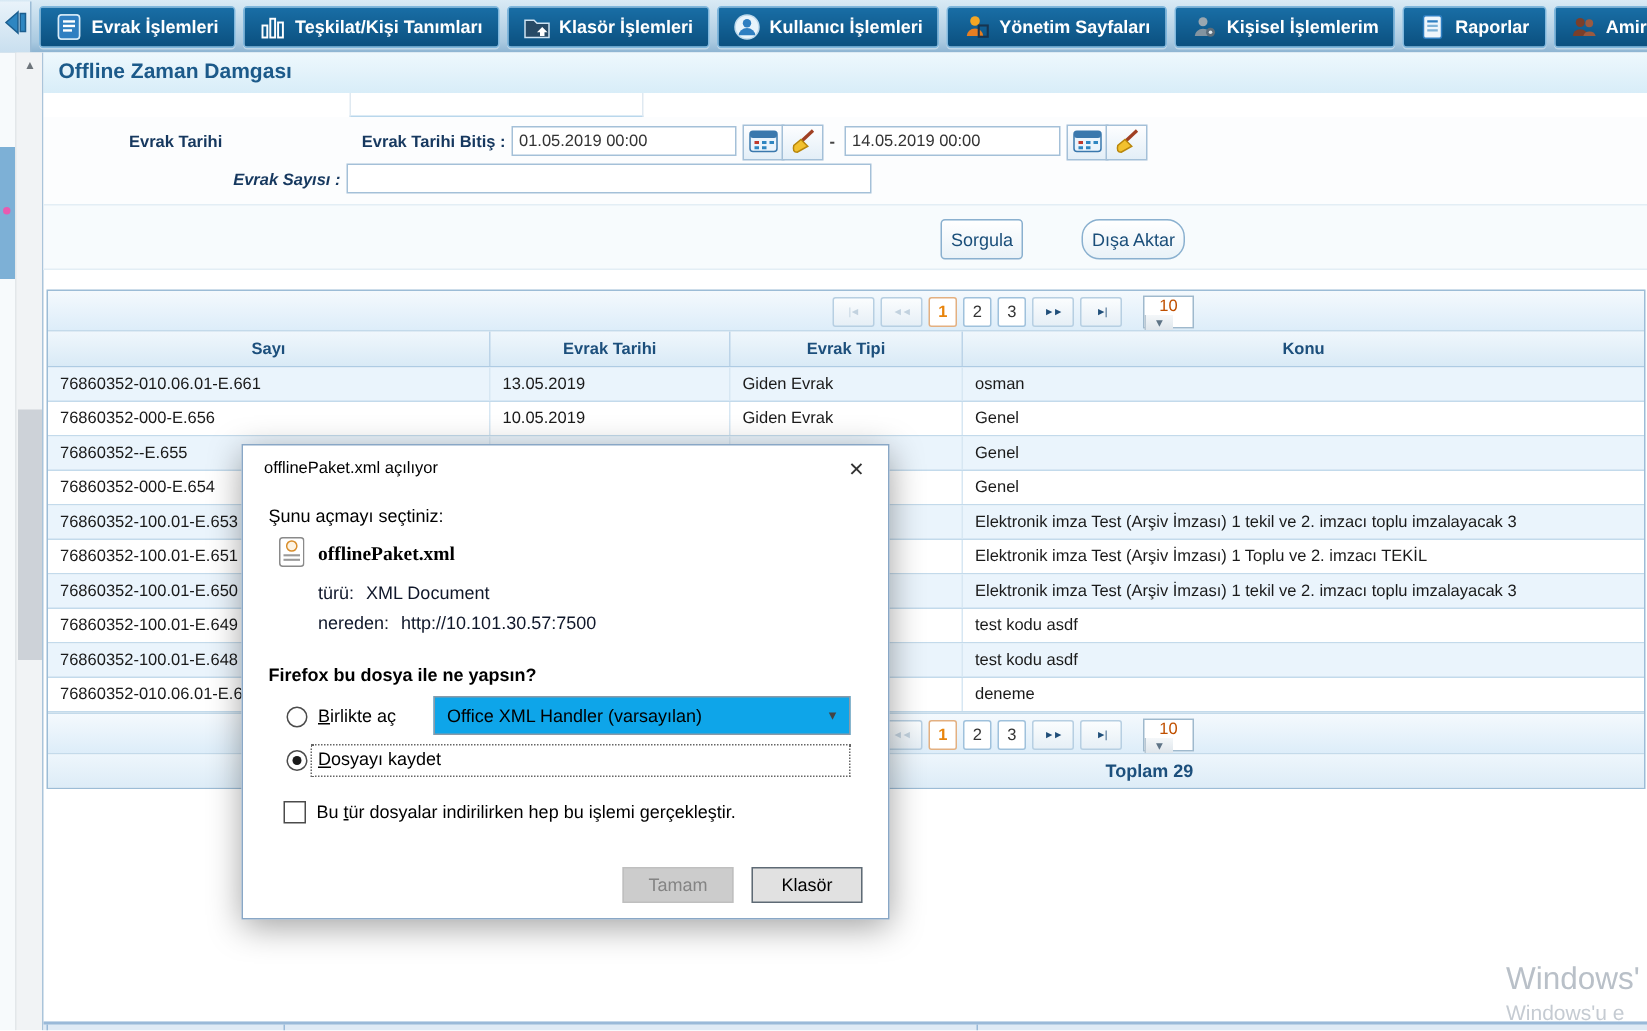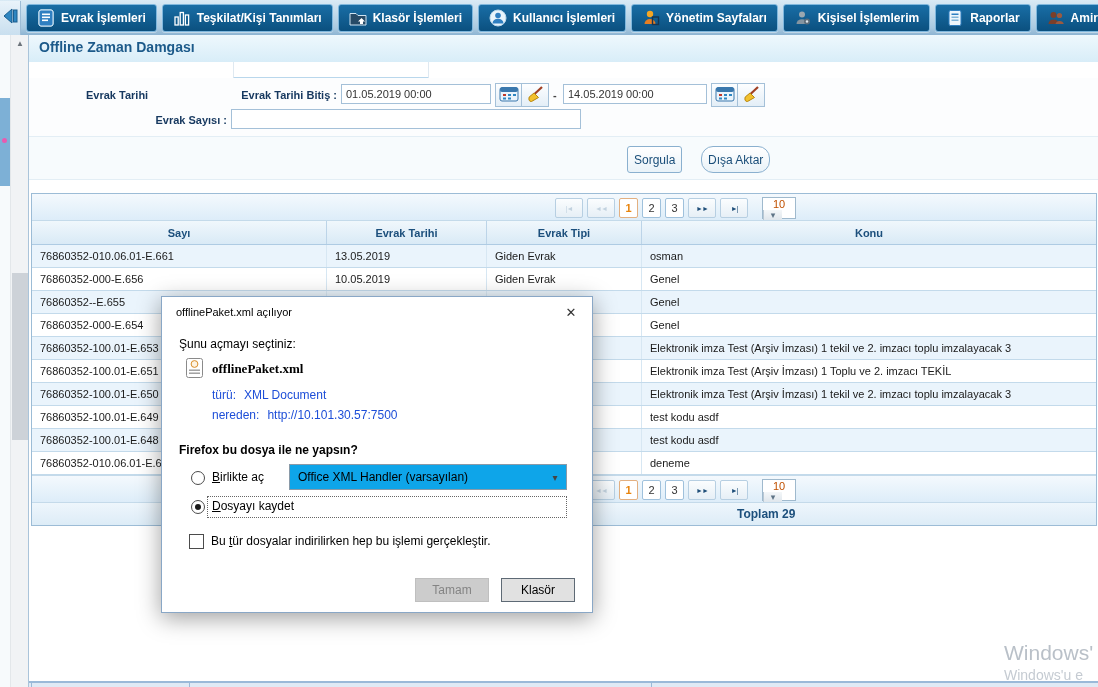"Evrak Sayısı :" div.flabel { font-style: none -> italic }
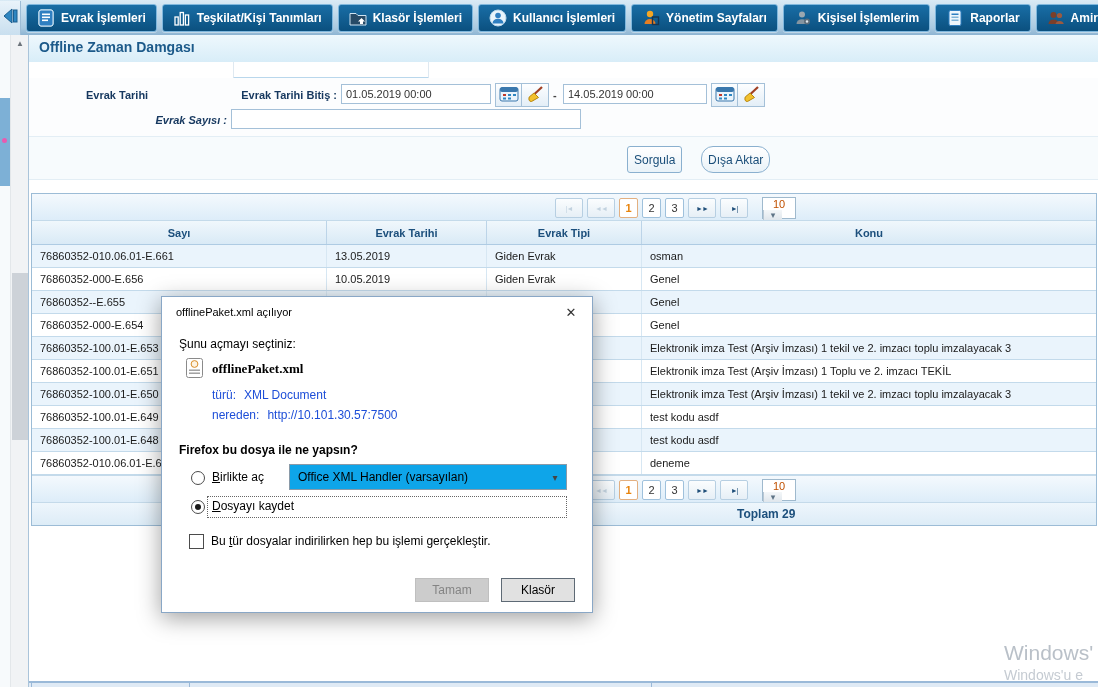"Dışa Aktar" div.abtn { left: 672px -> 692px }
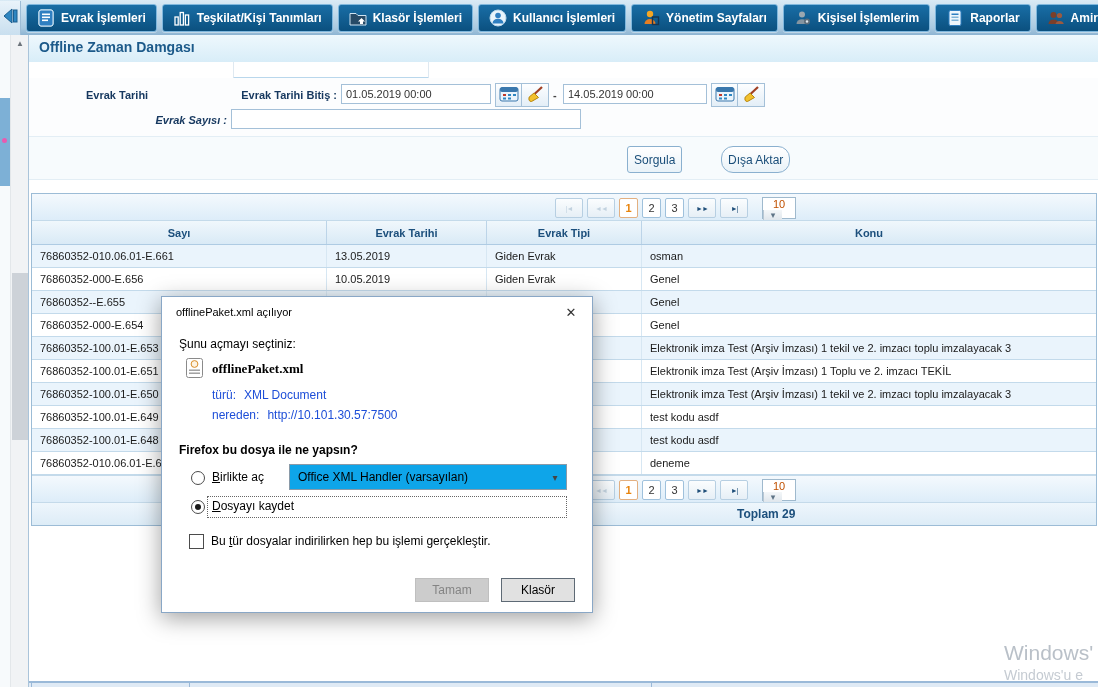"türü: XML Document" .dlg-meta { color: #1d4ed8 -> #0f172a }
